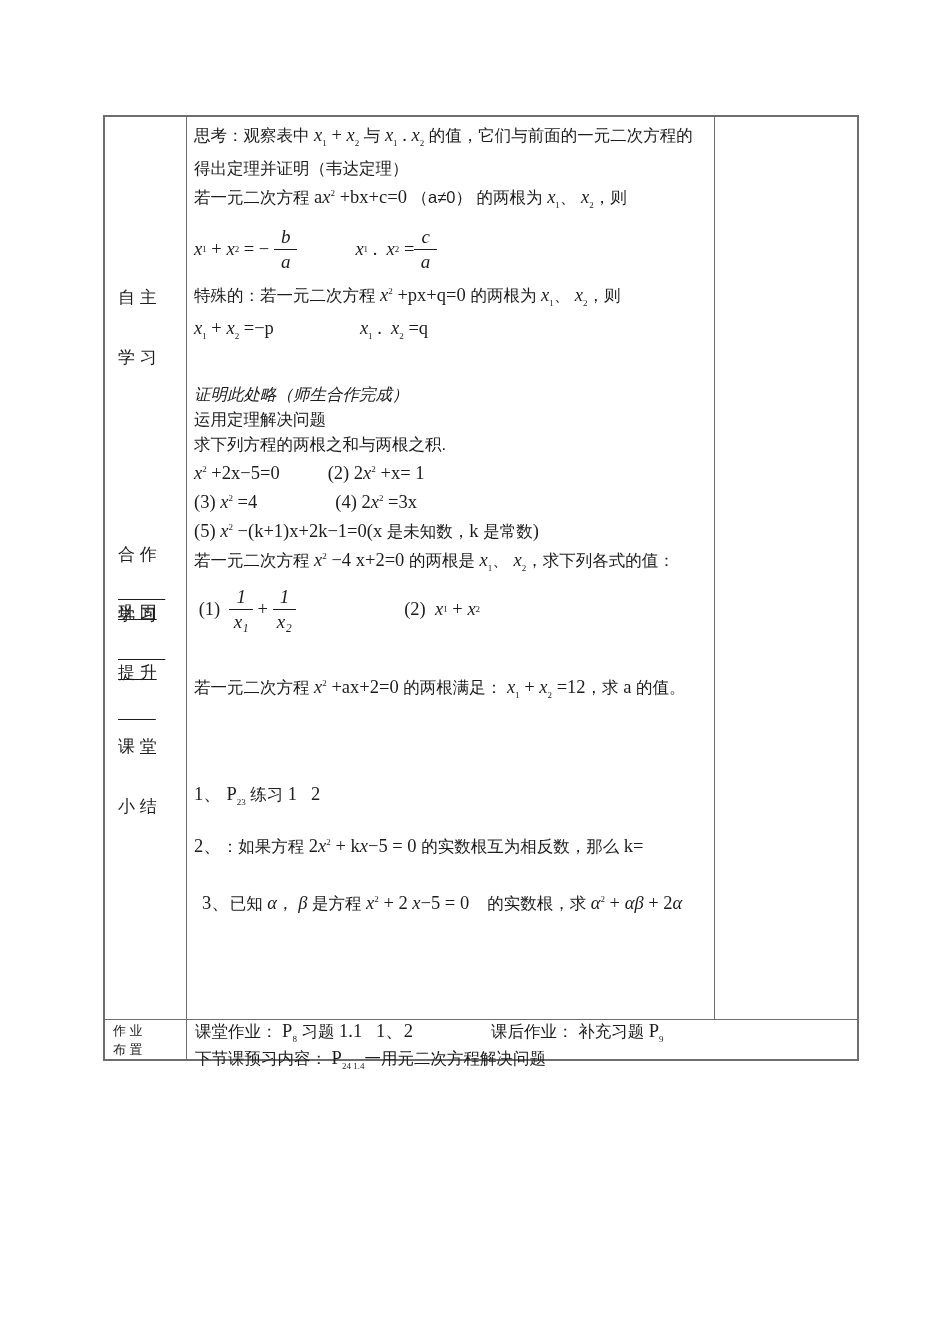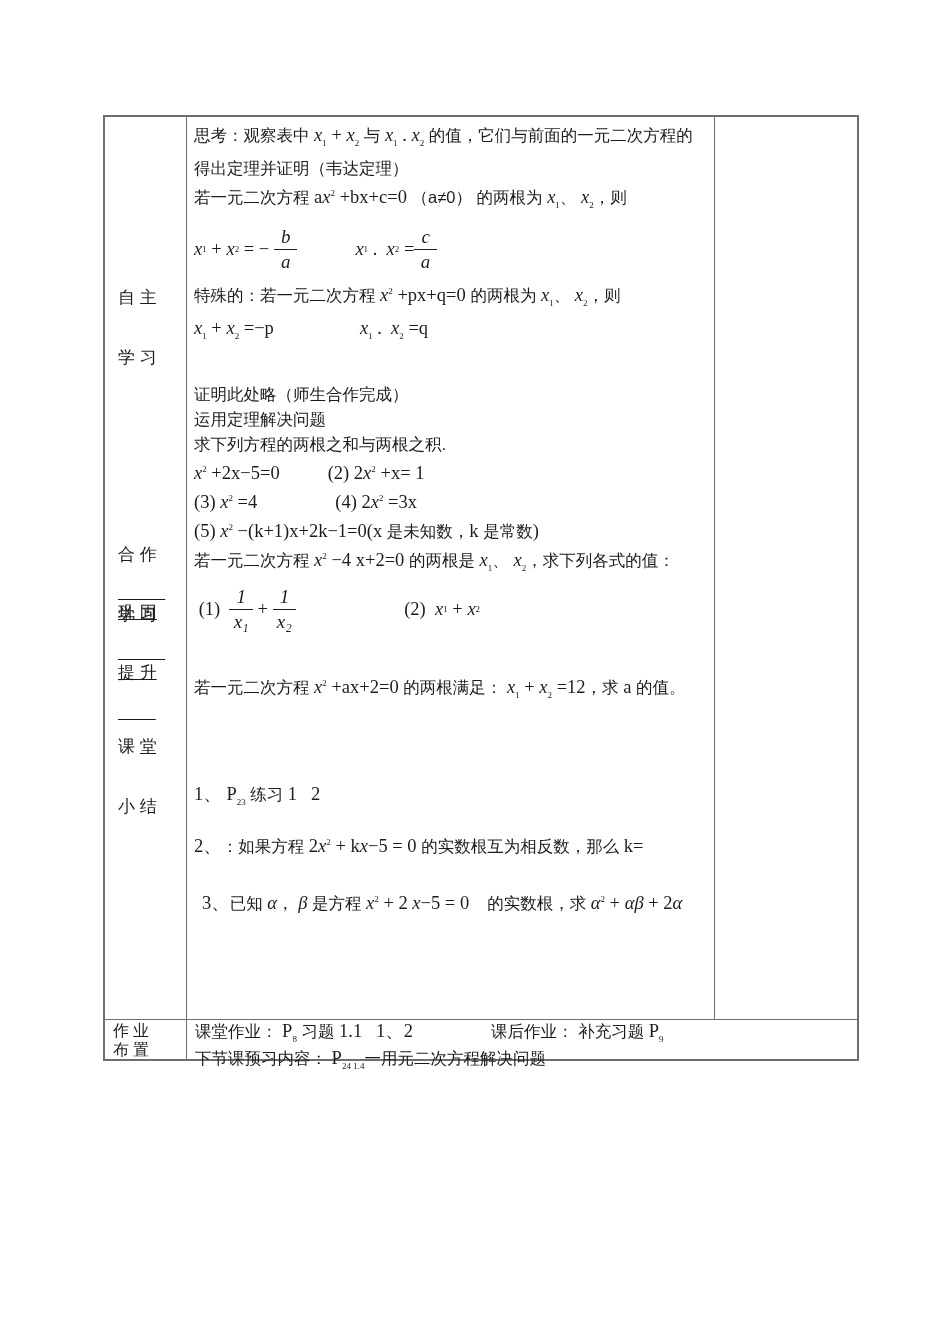"证明此处略（师生合作完成）" #line-proof { font-style: none -> italic }
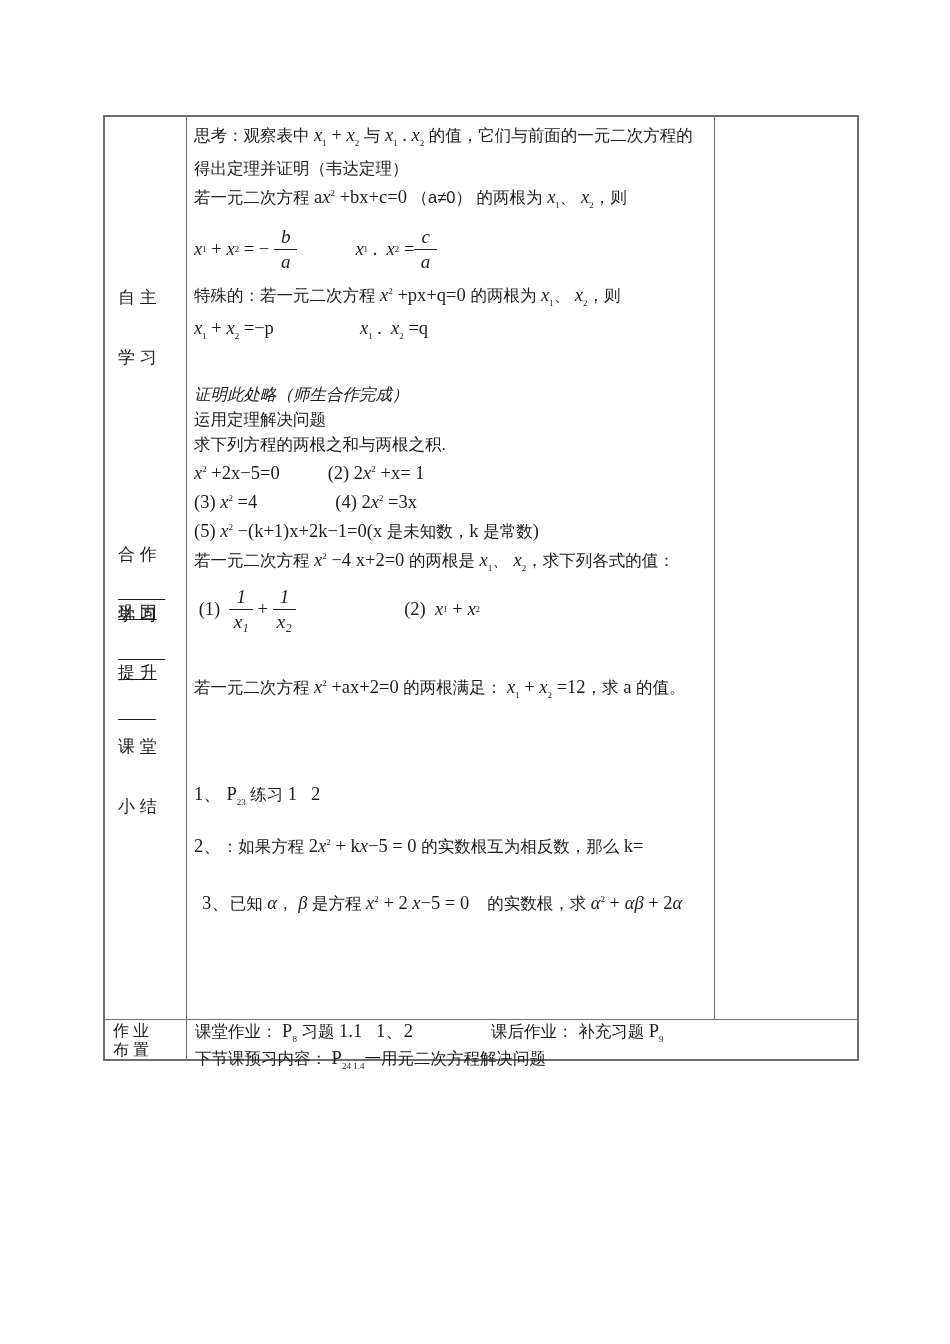"作 业" #hw-label-cell .vlabel2 { font-family: Liberation Serif, serif -> none; font-size: 16px -> 13px }
